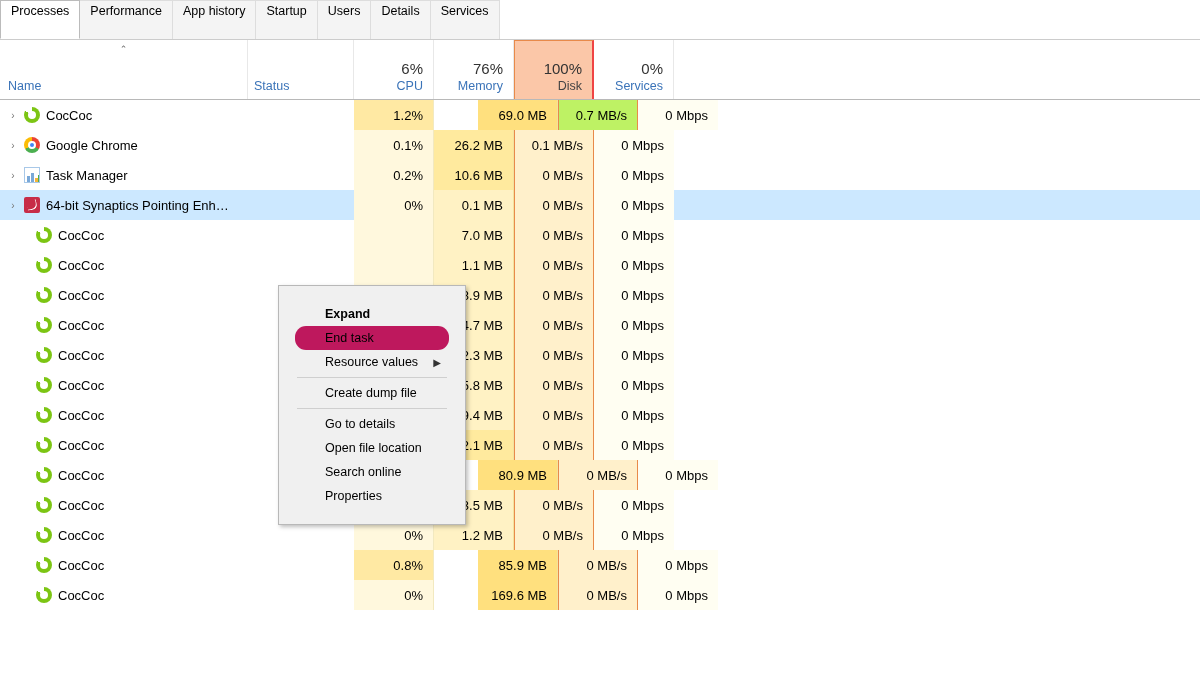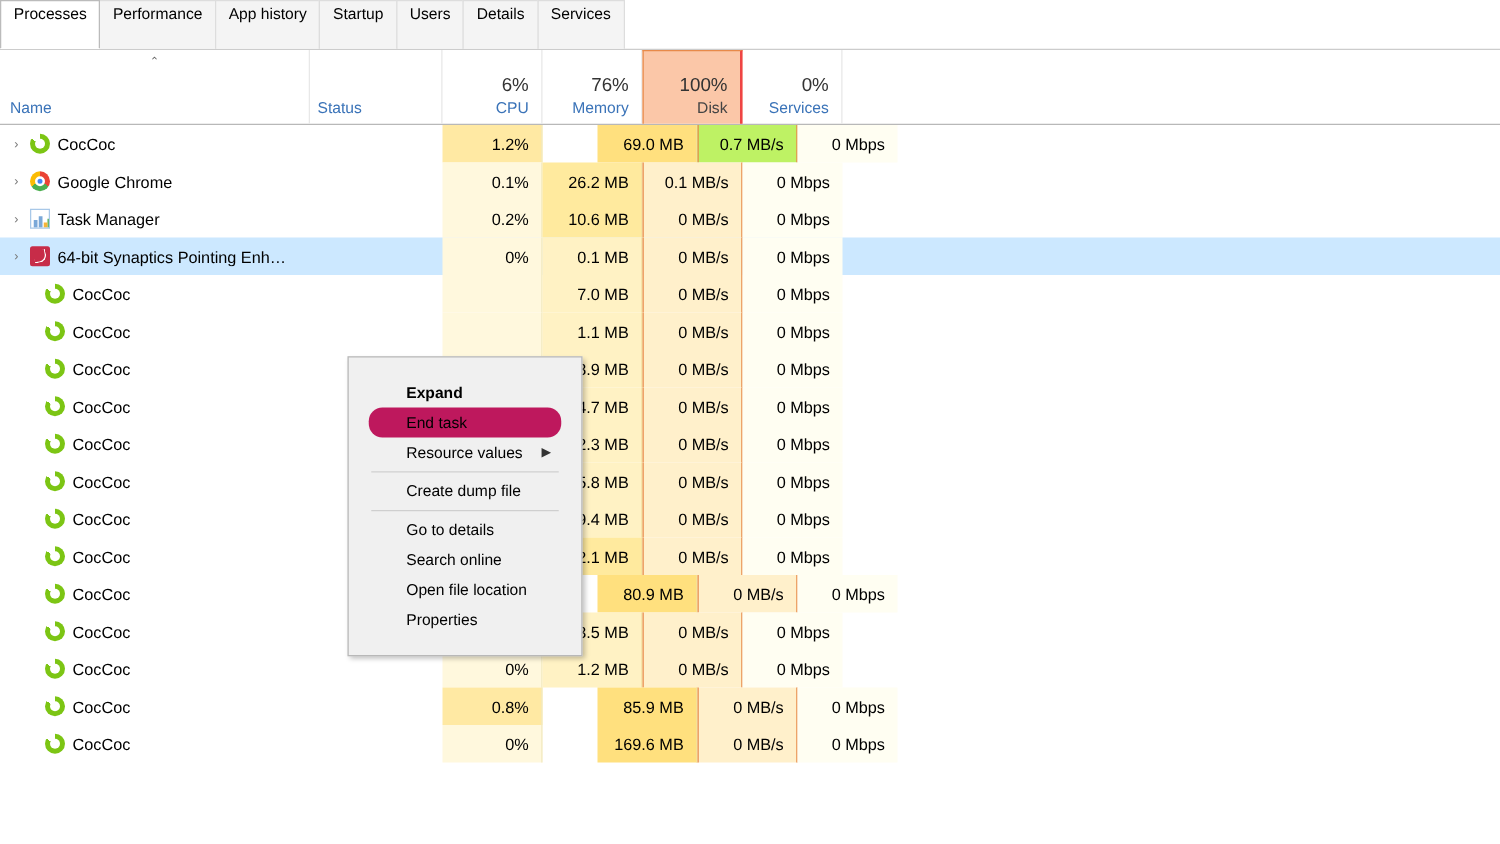"Search online" div.menu-item { order: before "Open file location" -> after "Open file location" }
